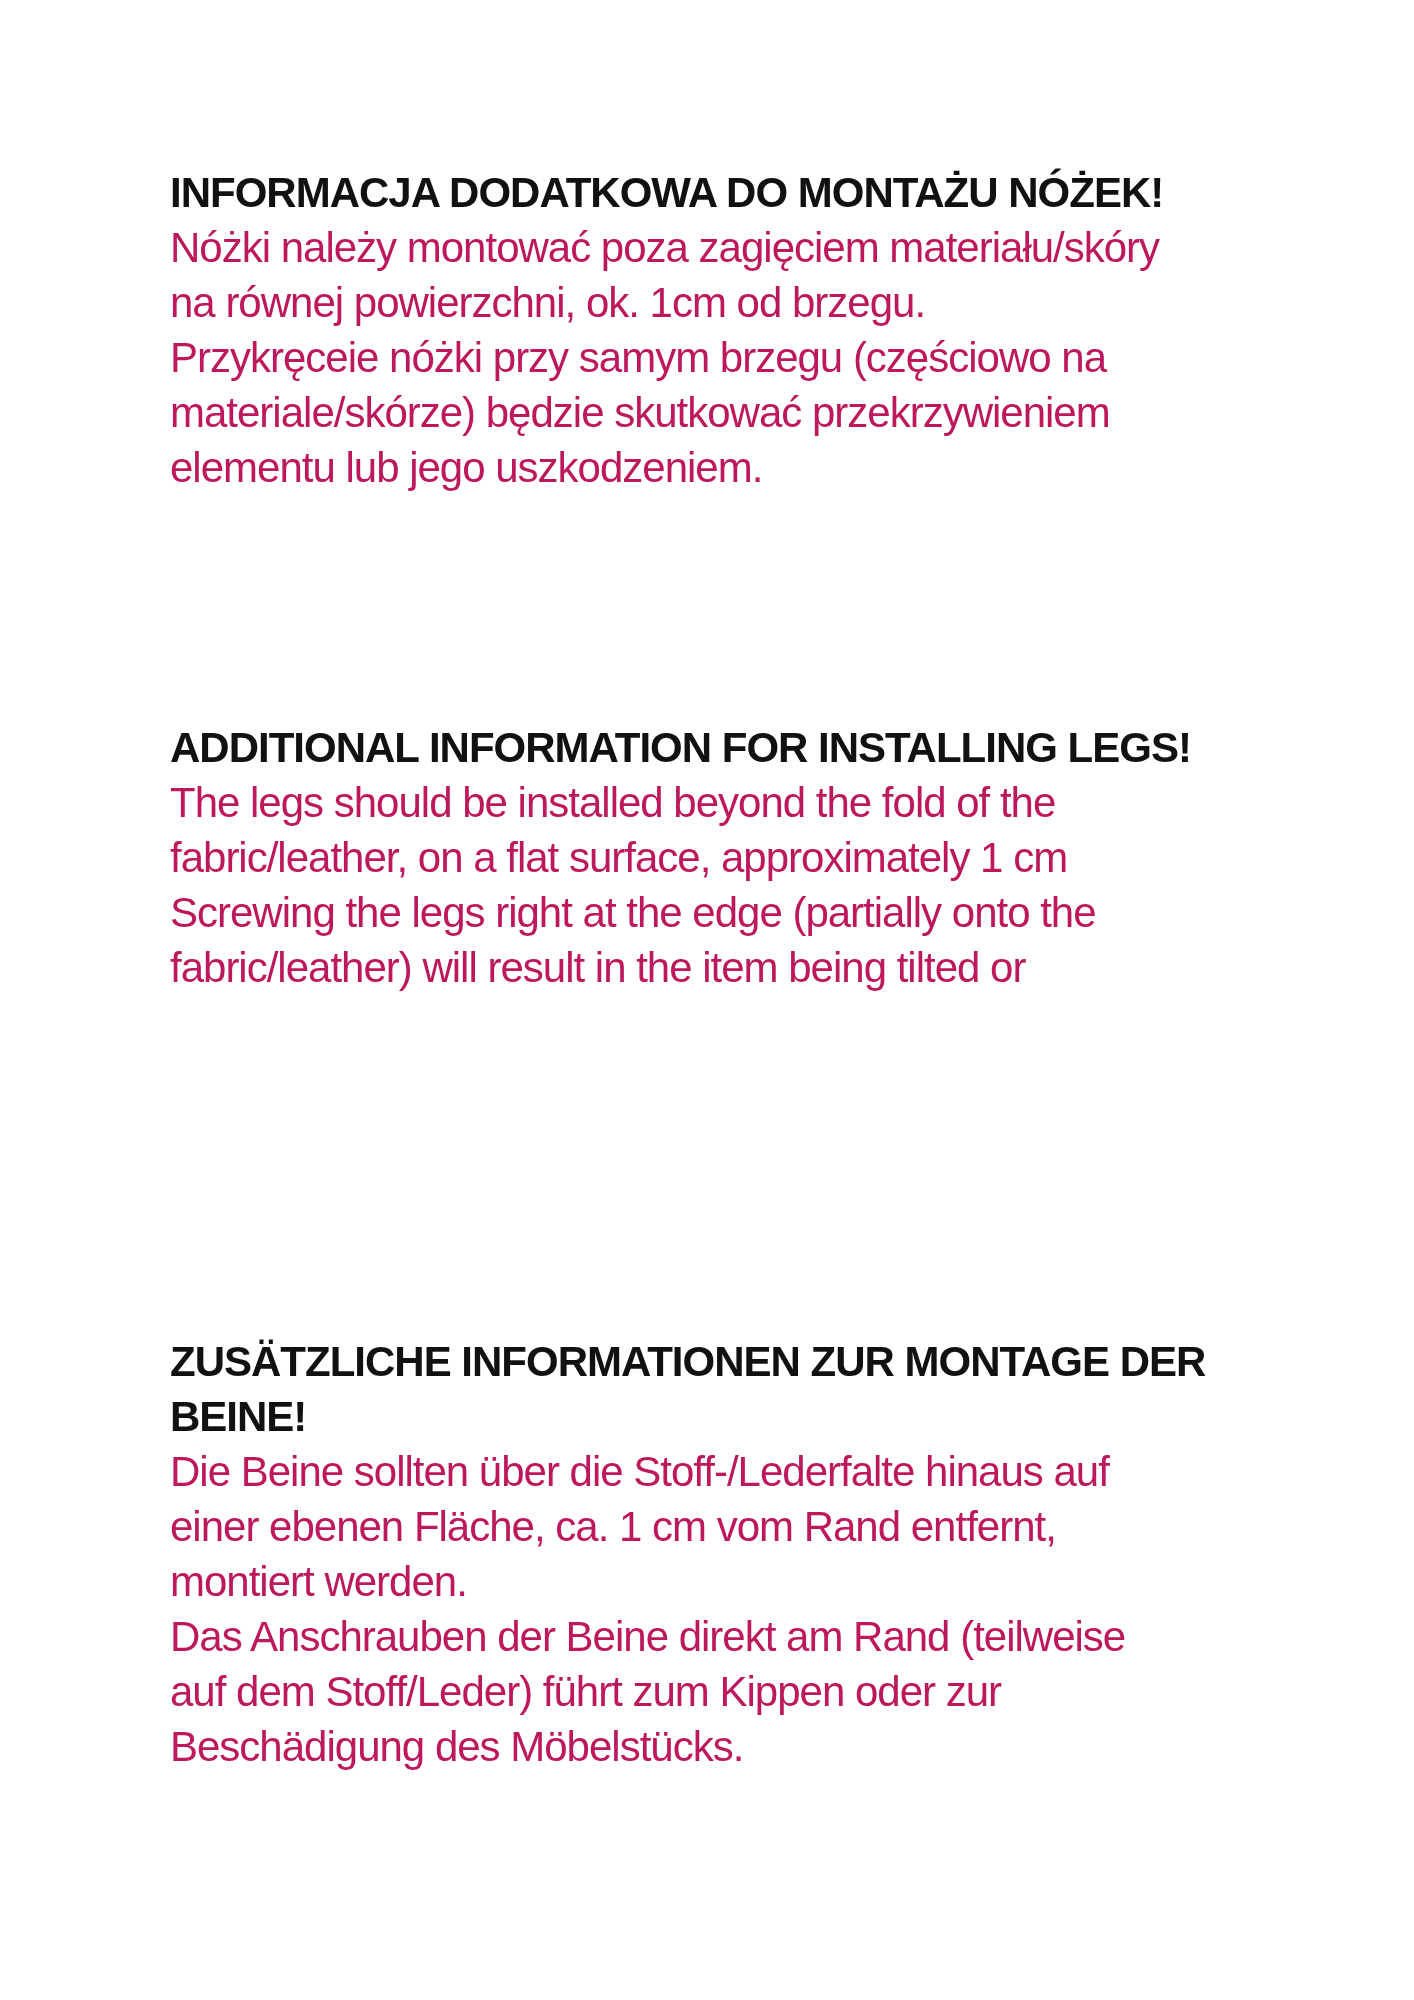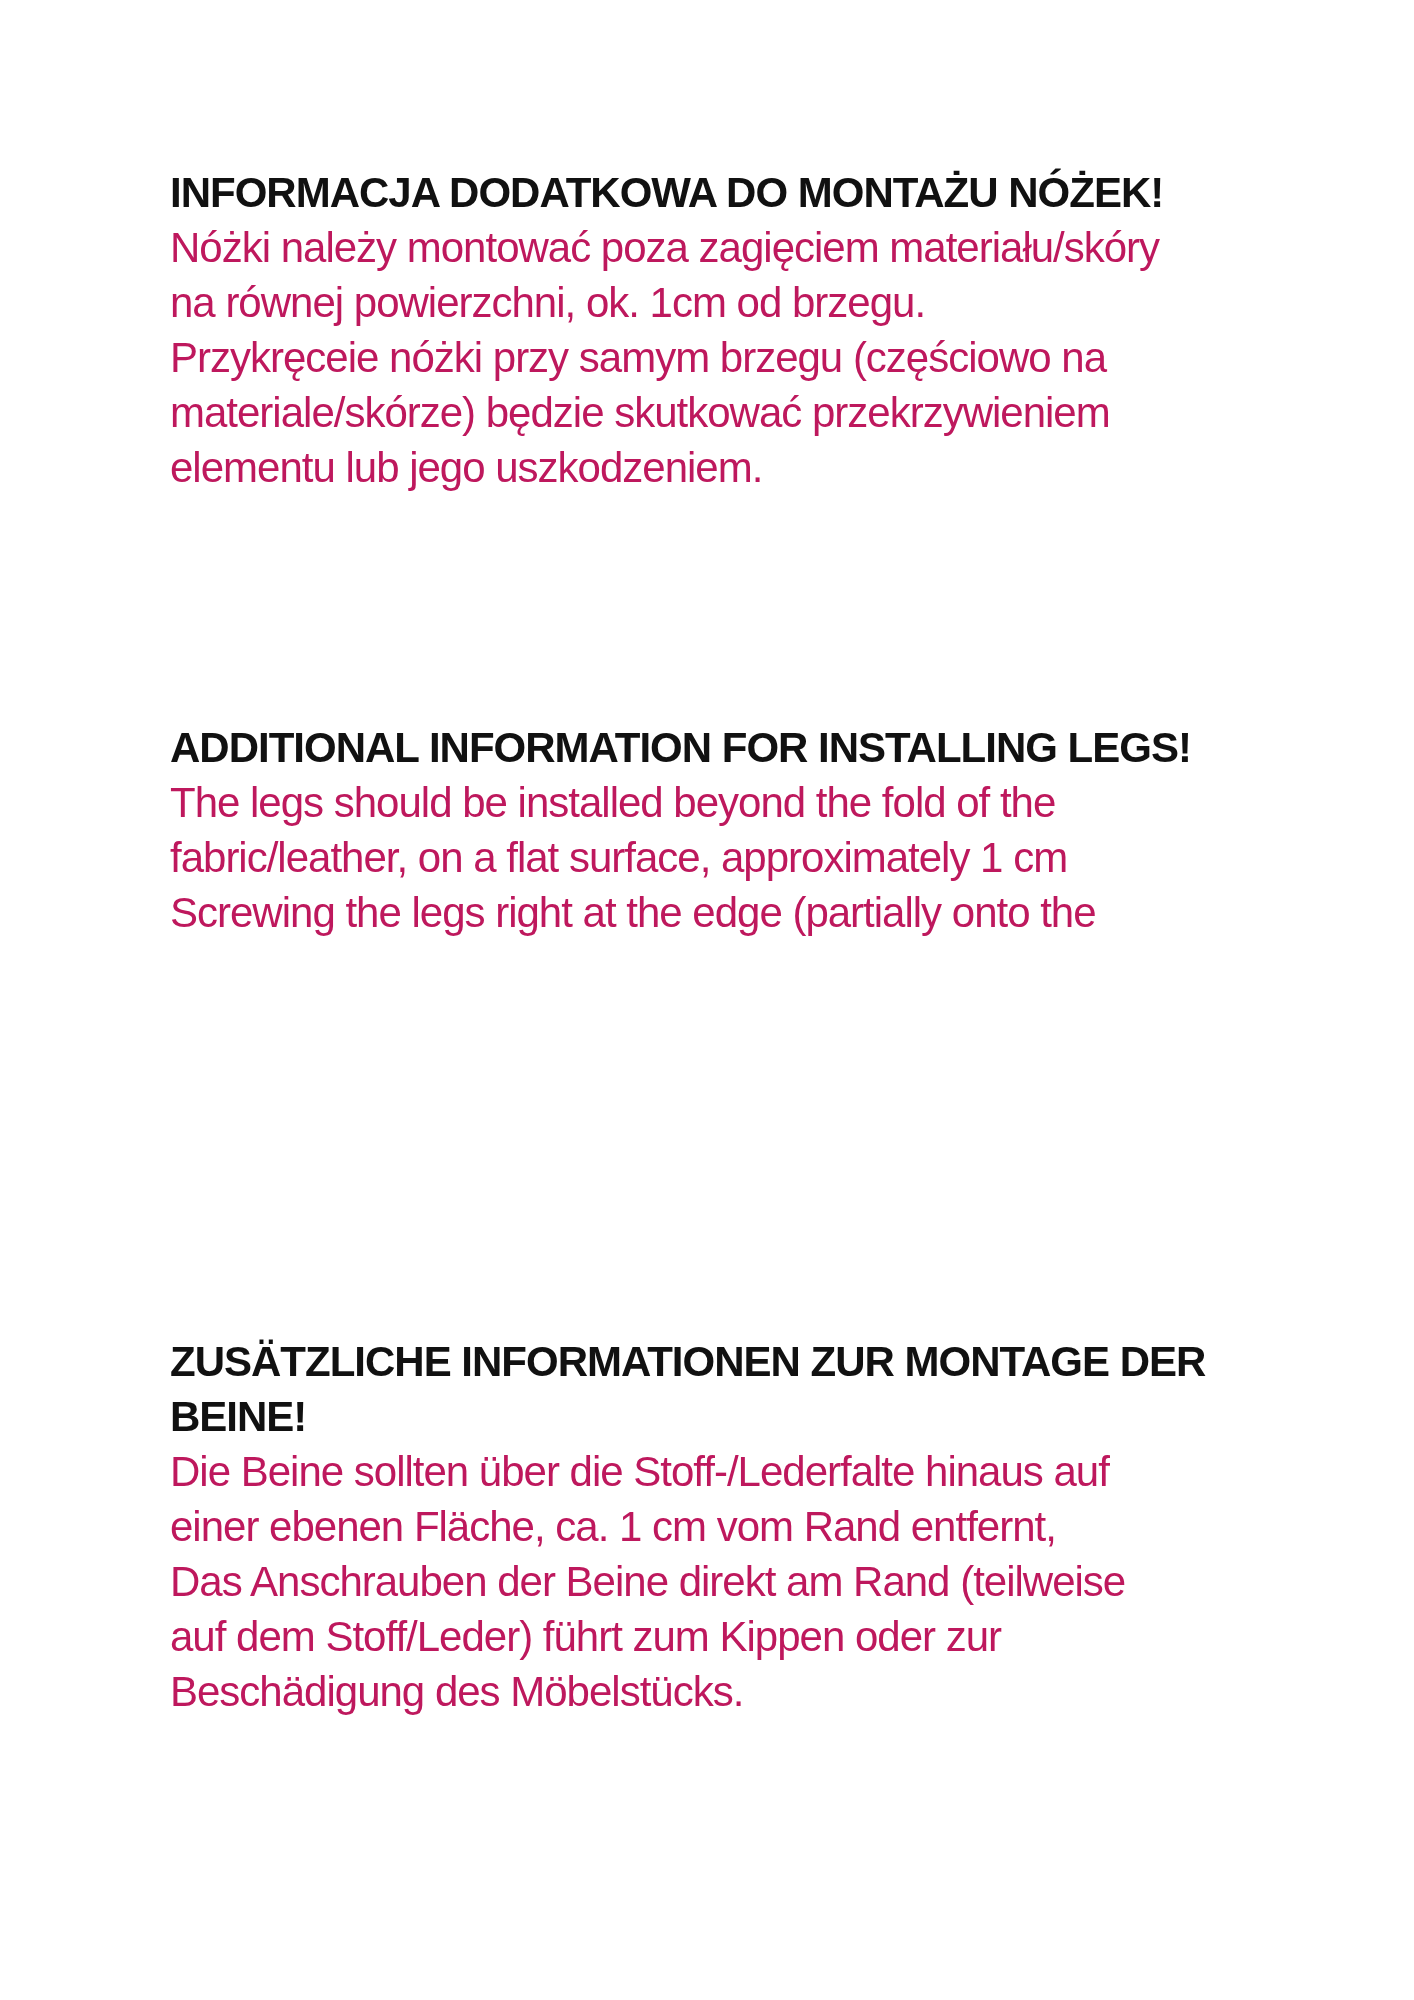"fabric/leather) will result in the" div { html: none -> <div>fabric/leather) will result in the item being tilted or</div> }
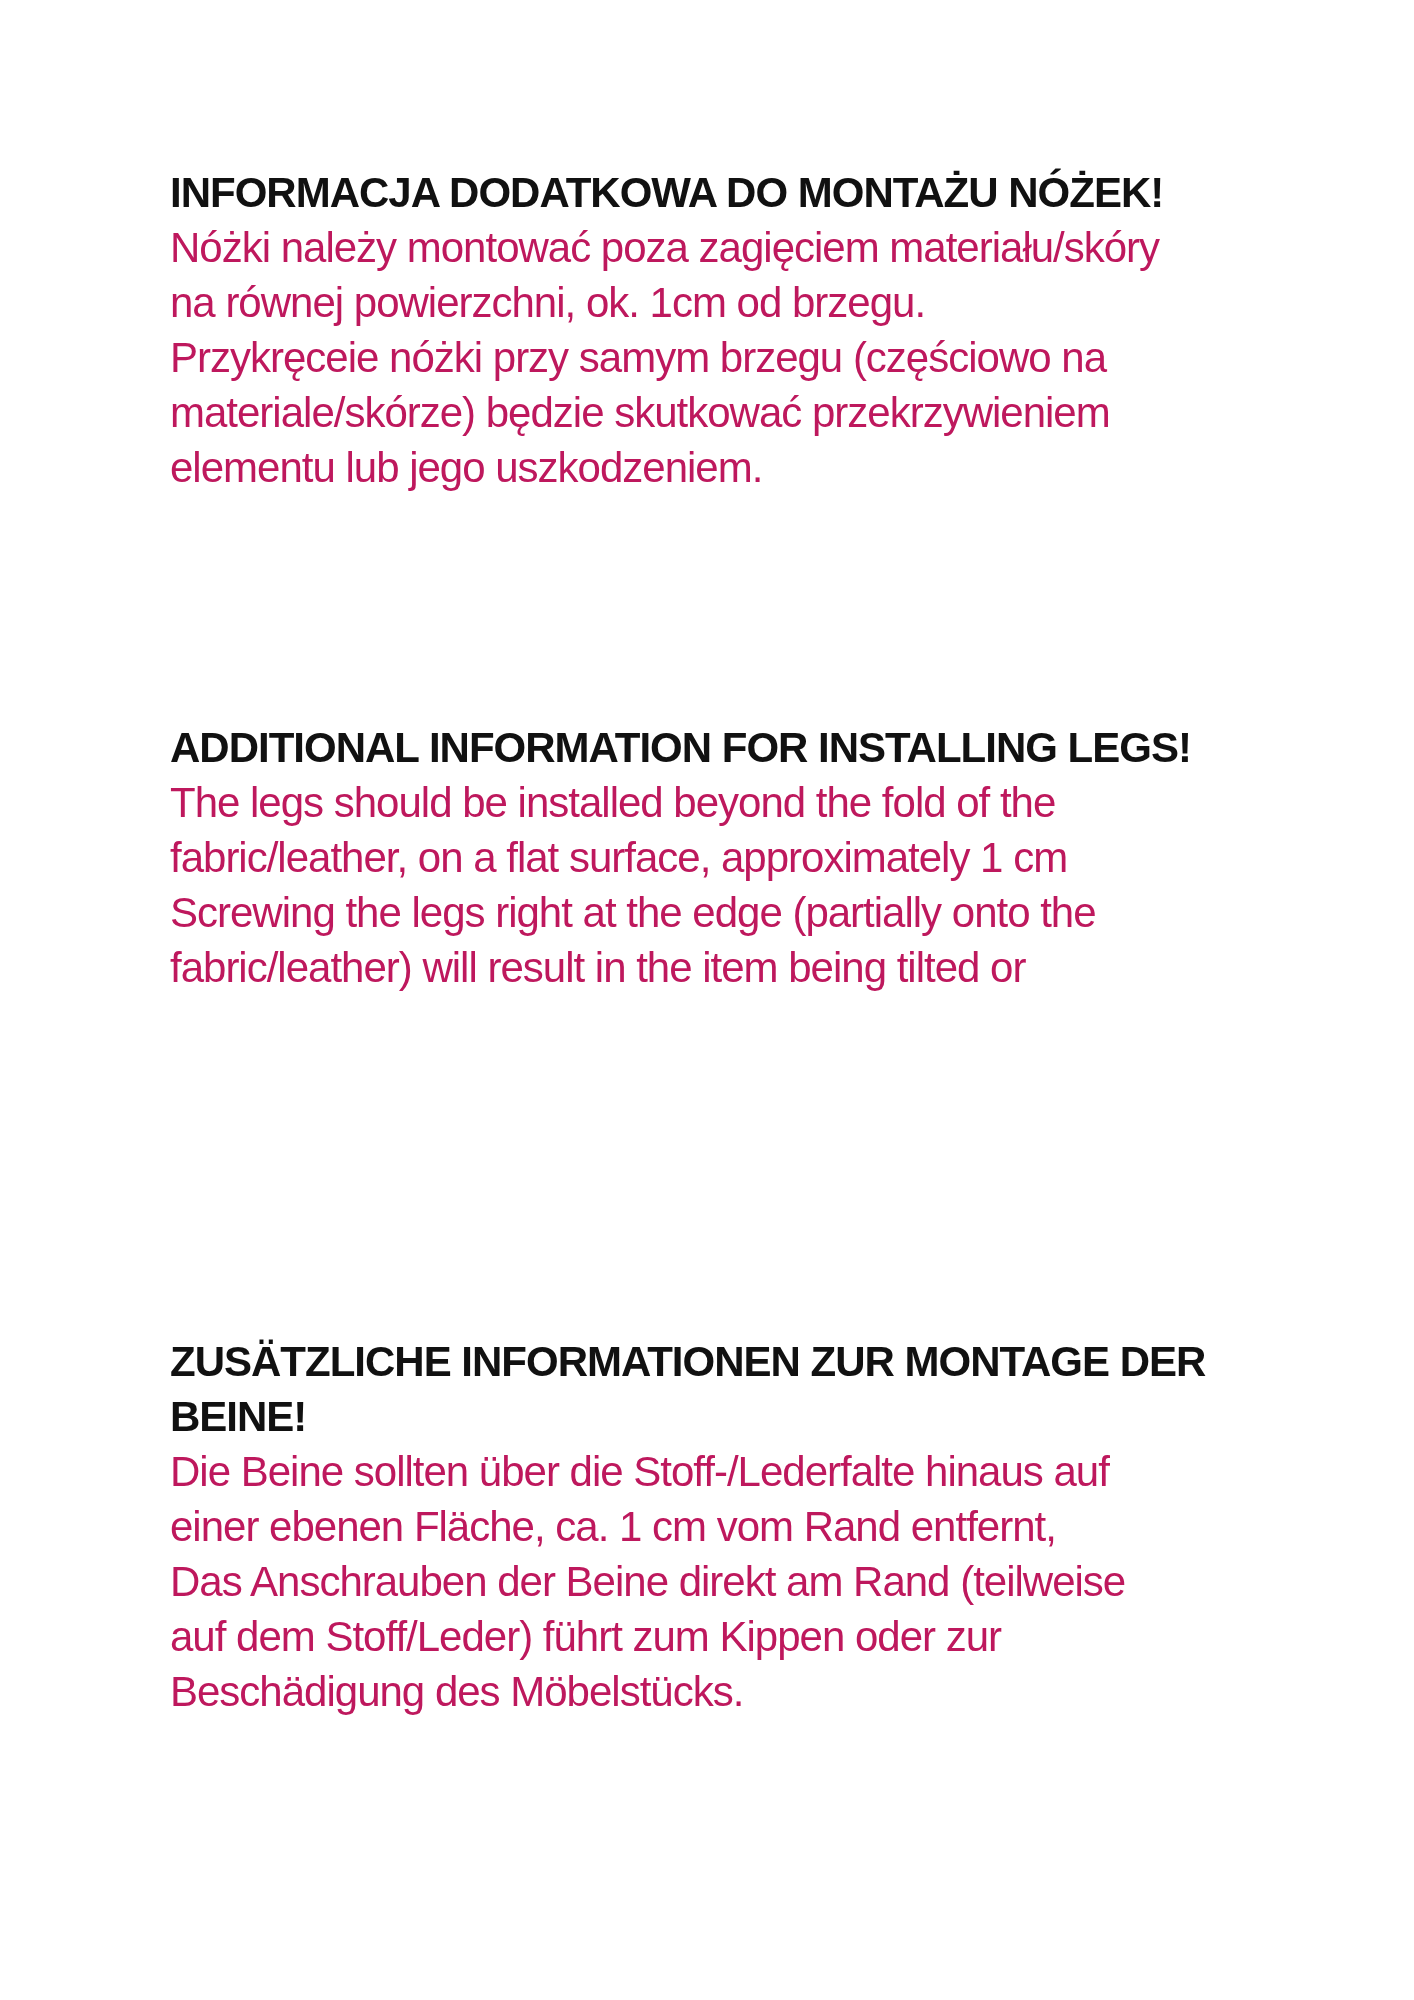"montiert werden." div { html: none -> <div>montiert werden.</div> }
